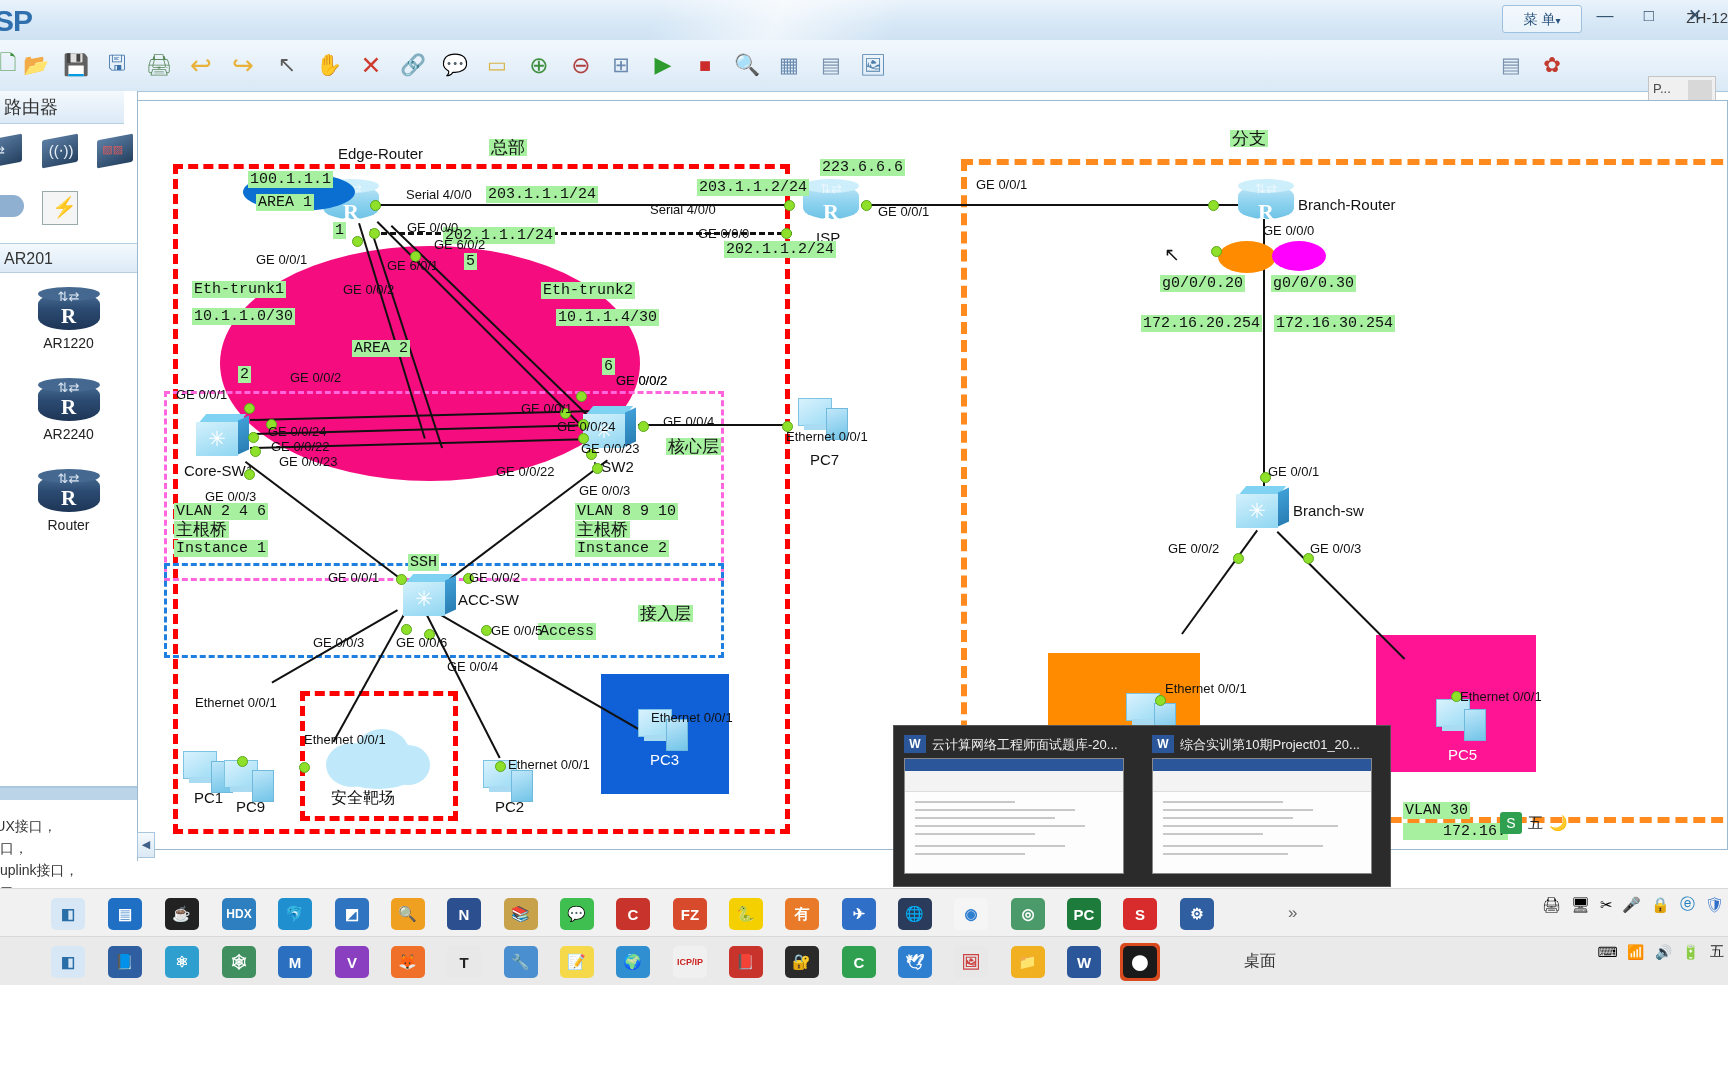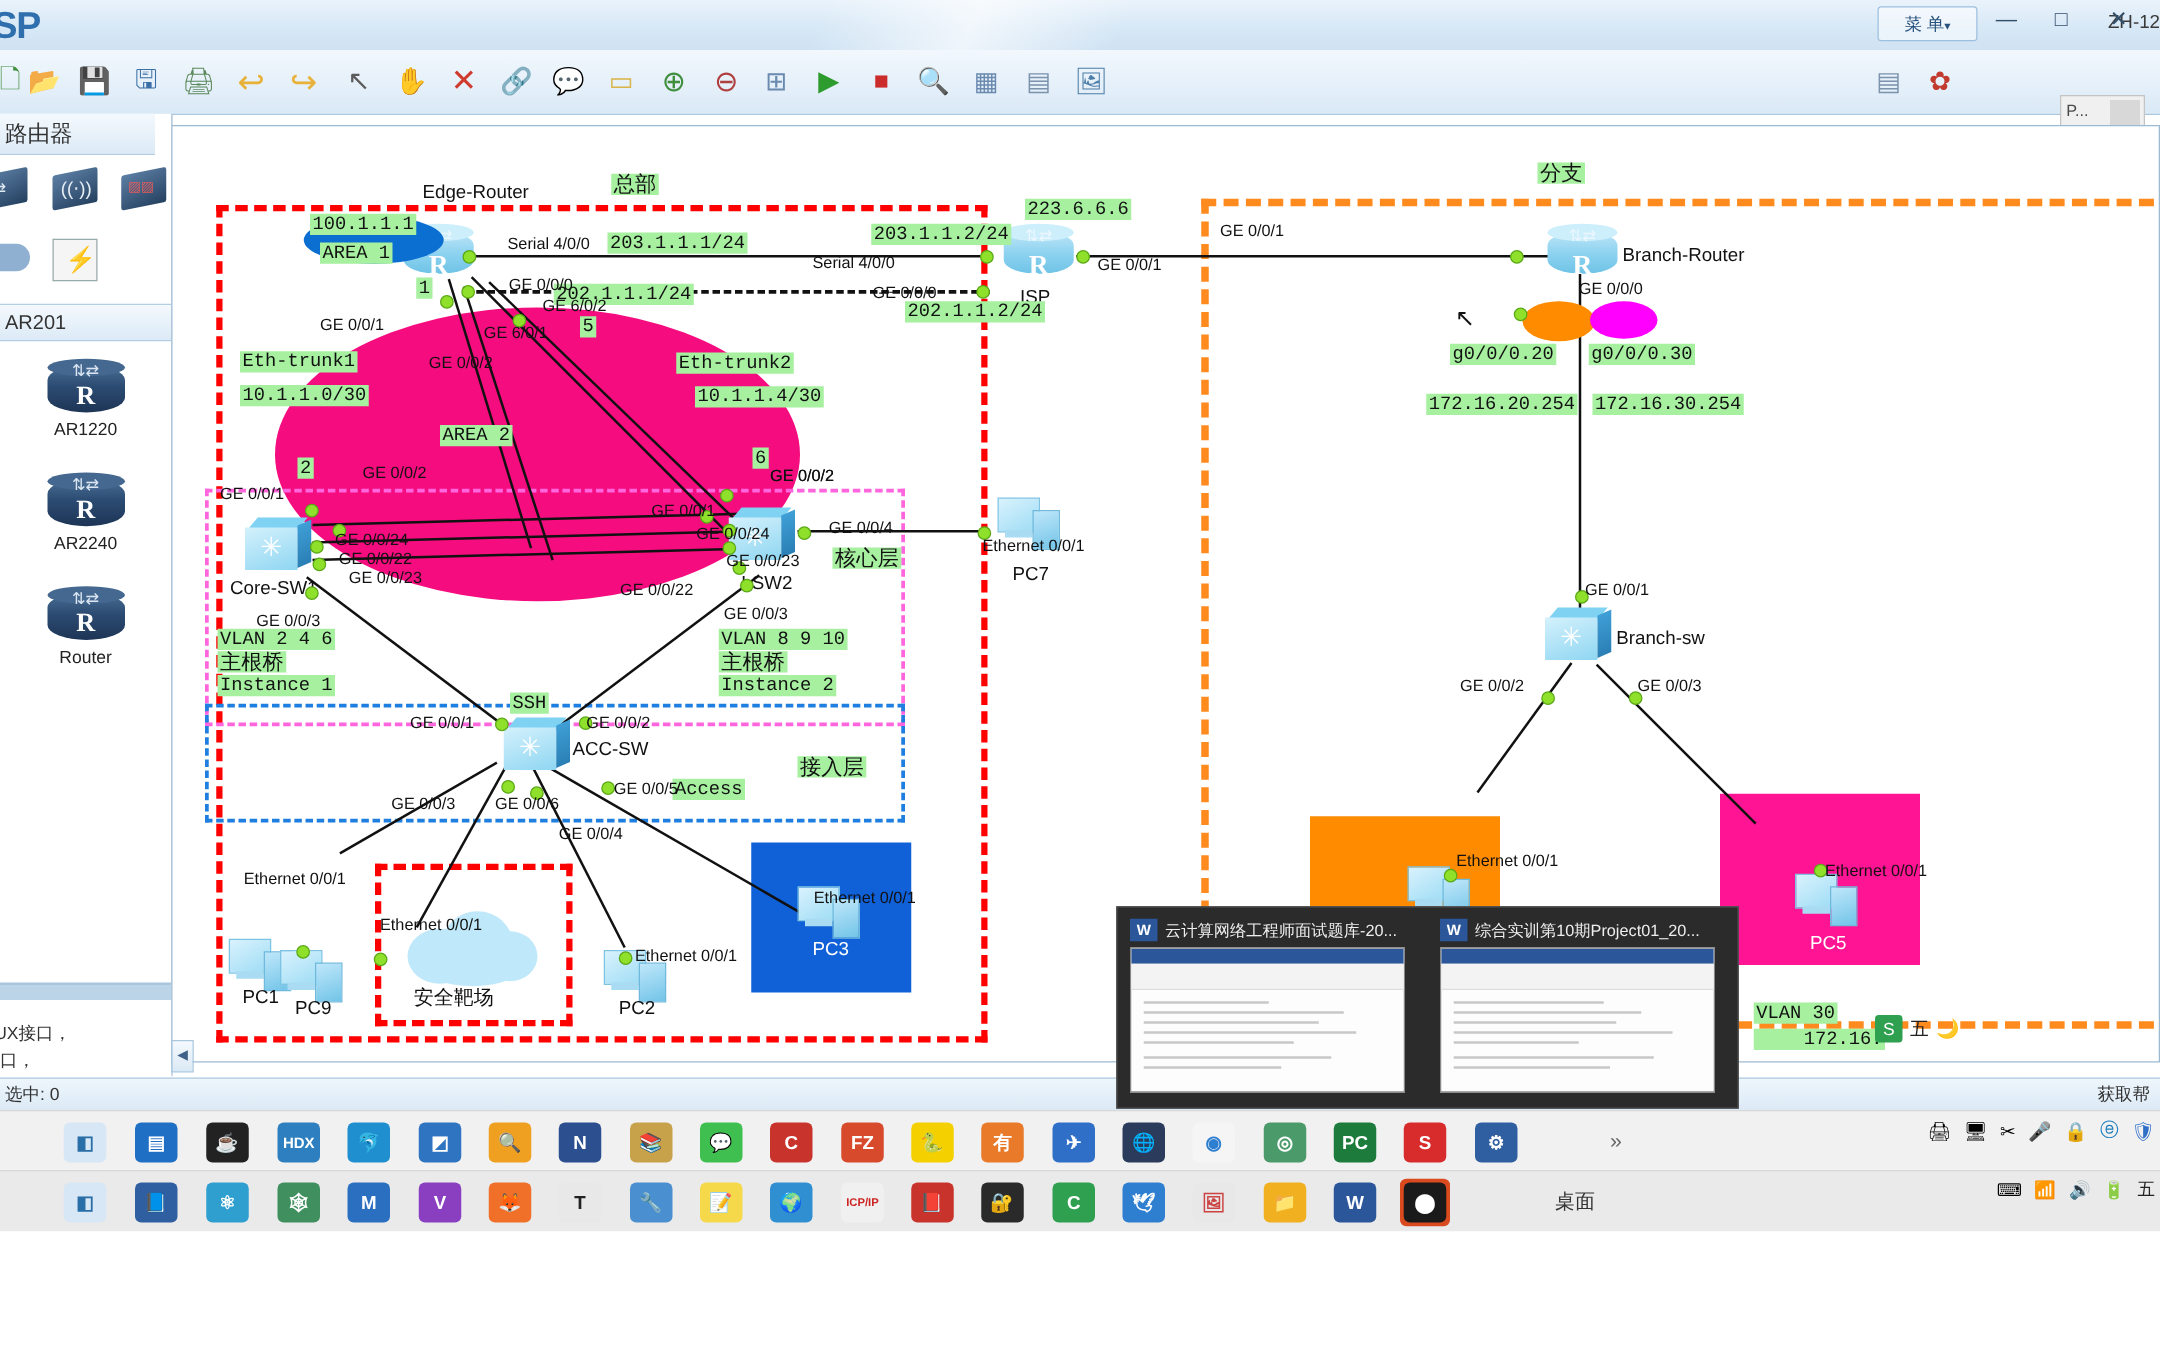"选中: 0" div.statusbar { html: <div> <div>选中: 0</div> <div>获取帮</div> </div> -> none }
